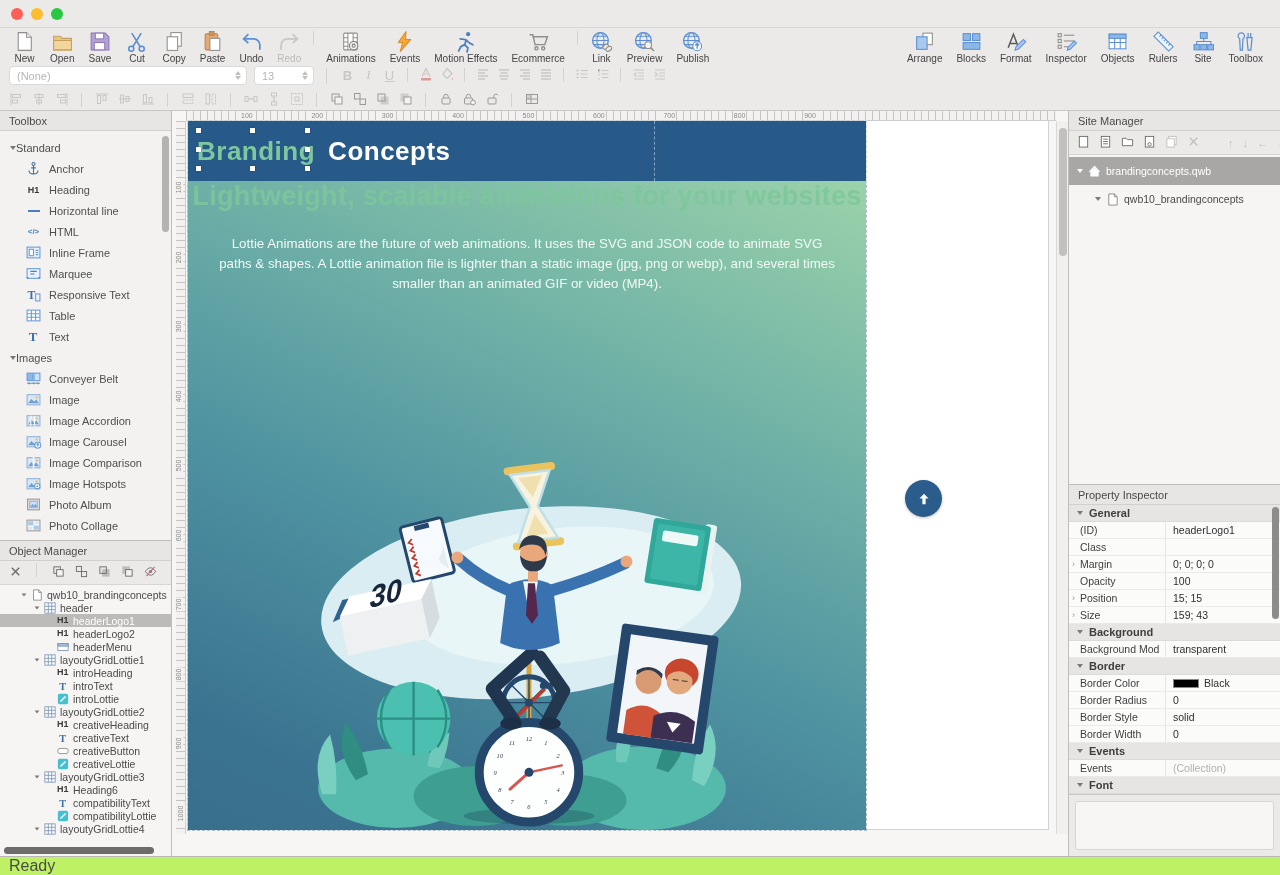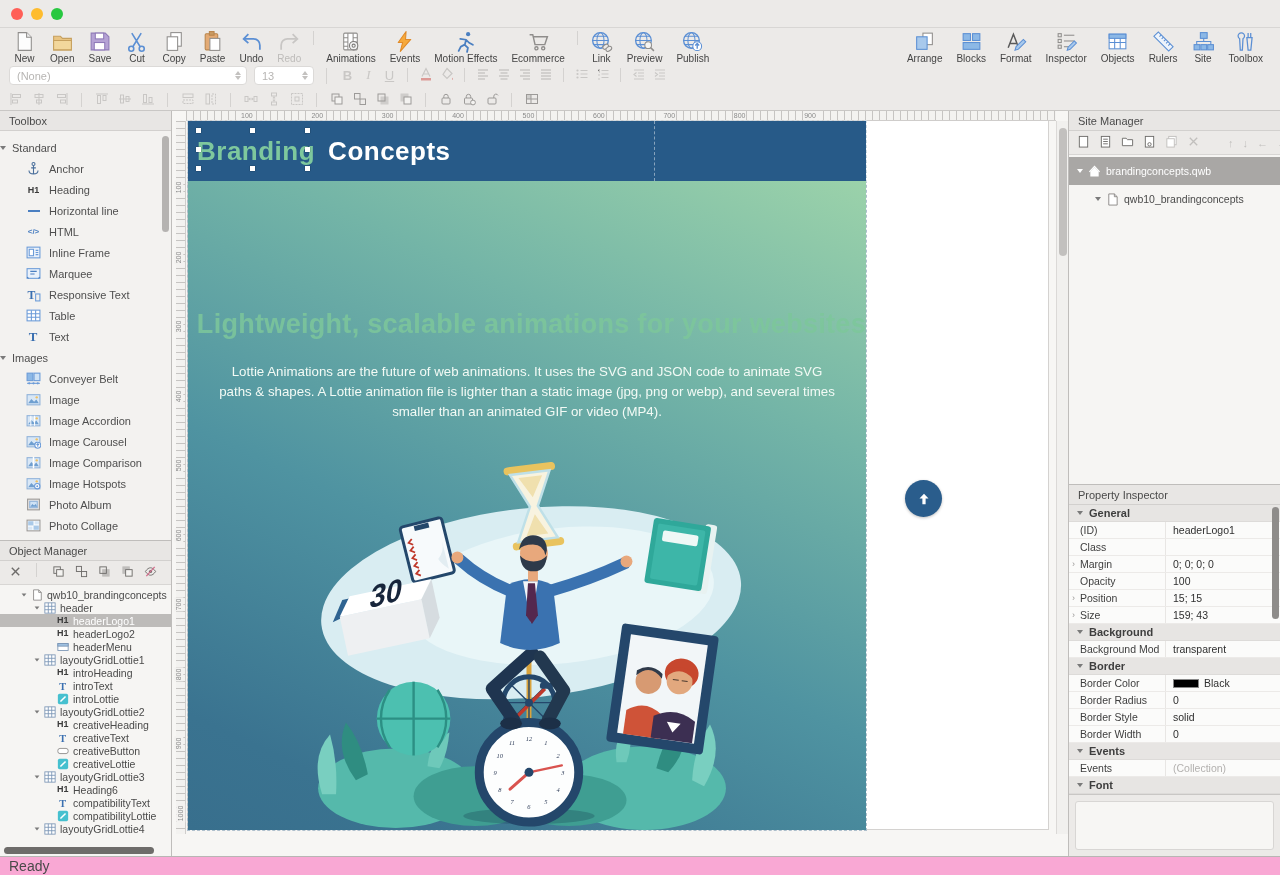"Standard" .tbx-sec { gap: 6px -> none; padding-left: none -> 10px }
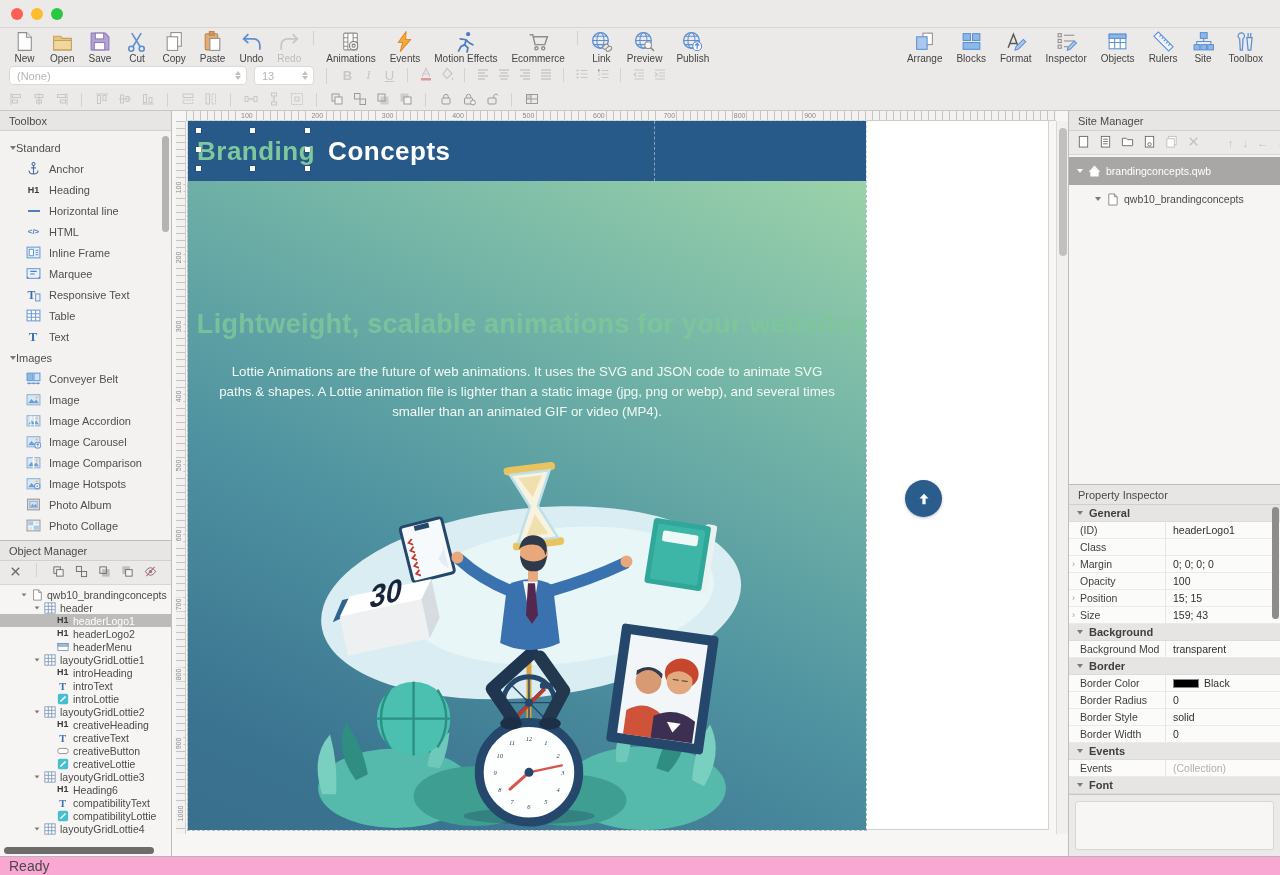"Lightweight, scalable animations for" .hero-h1 { margin-top: 128px -> none; text-align: right -> center }
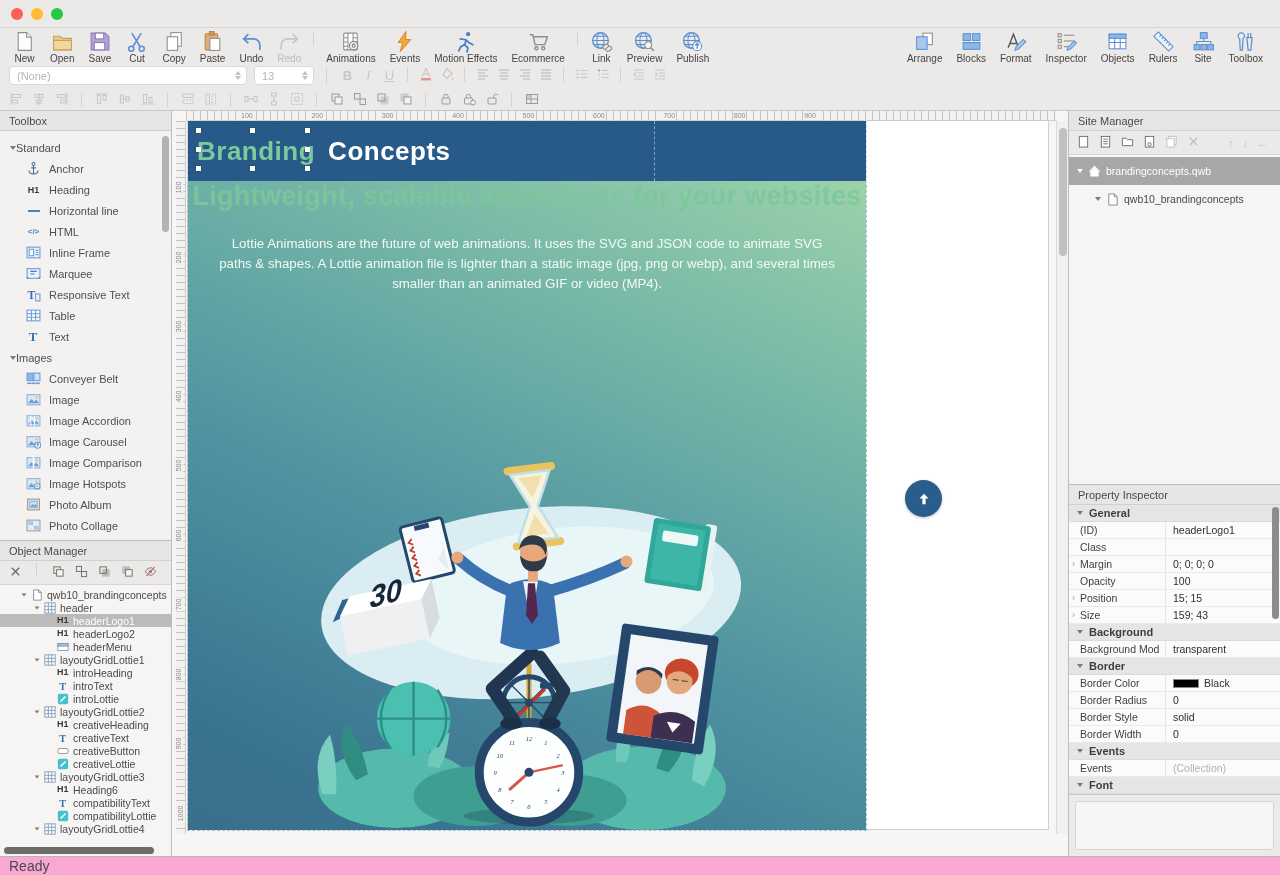"Ready" .statusbar { background: #f9a8d4 -> #bef264; font-size: 14px -> 16px }
